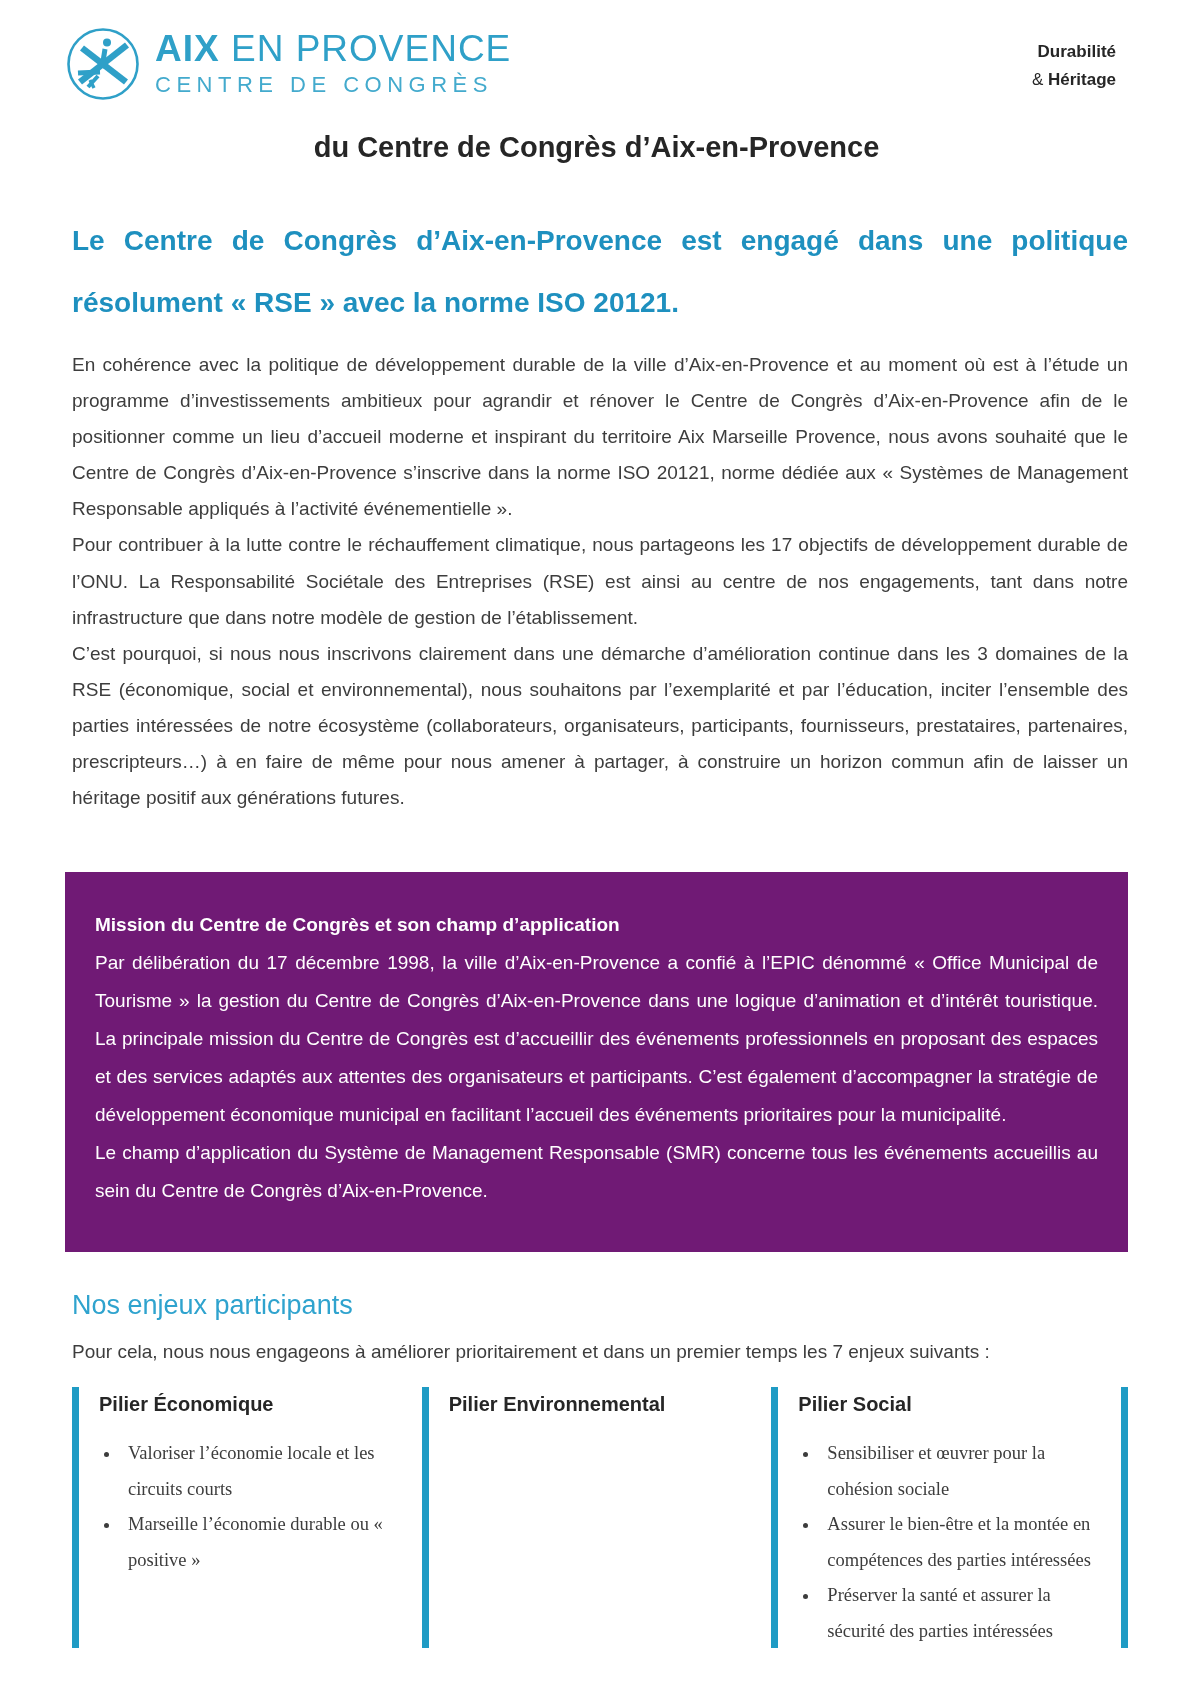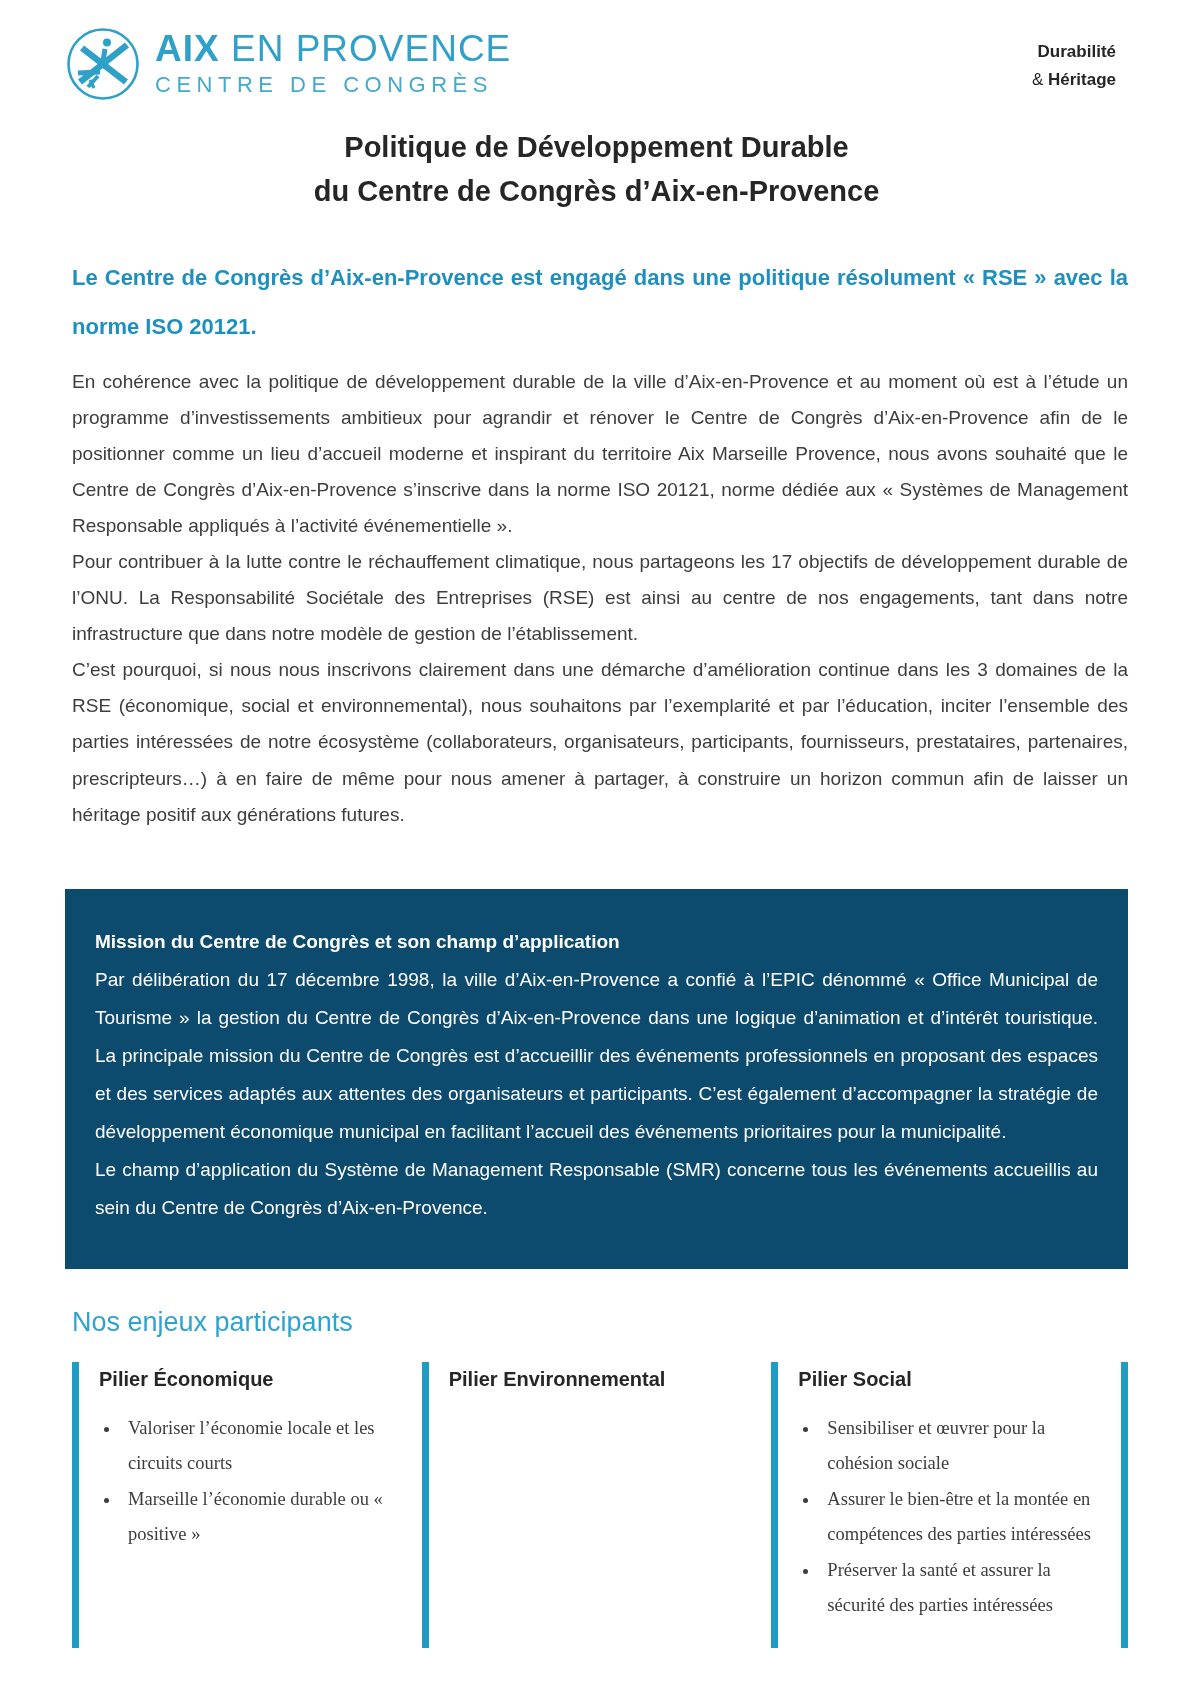"Politique de Développement Durable" div { html: <div>Politique de Développement Durable</div> -> none }
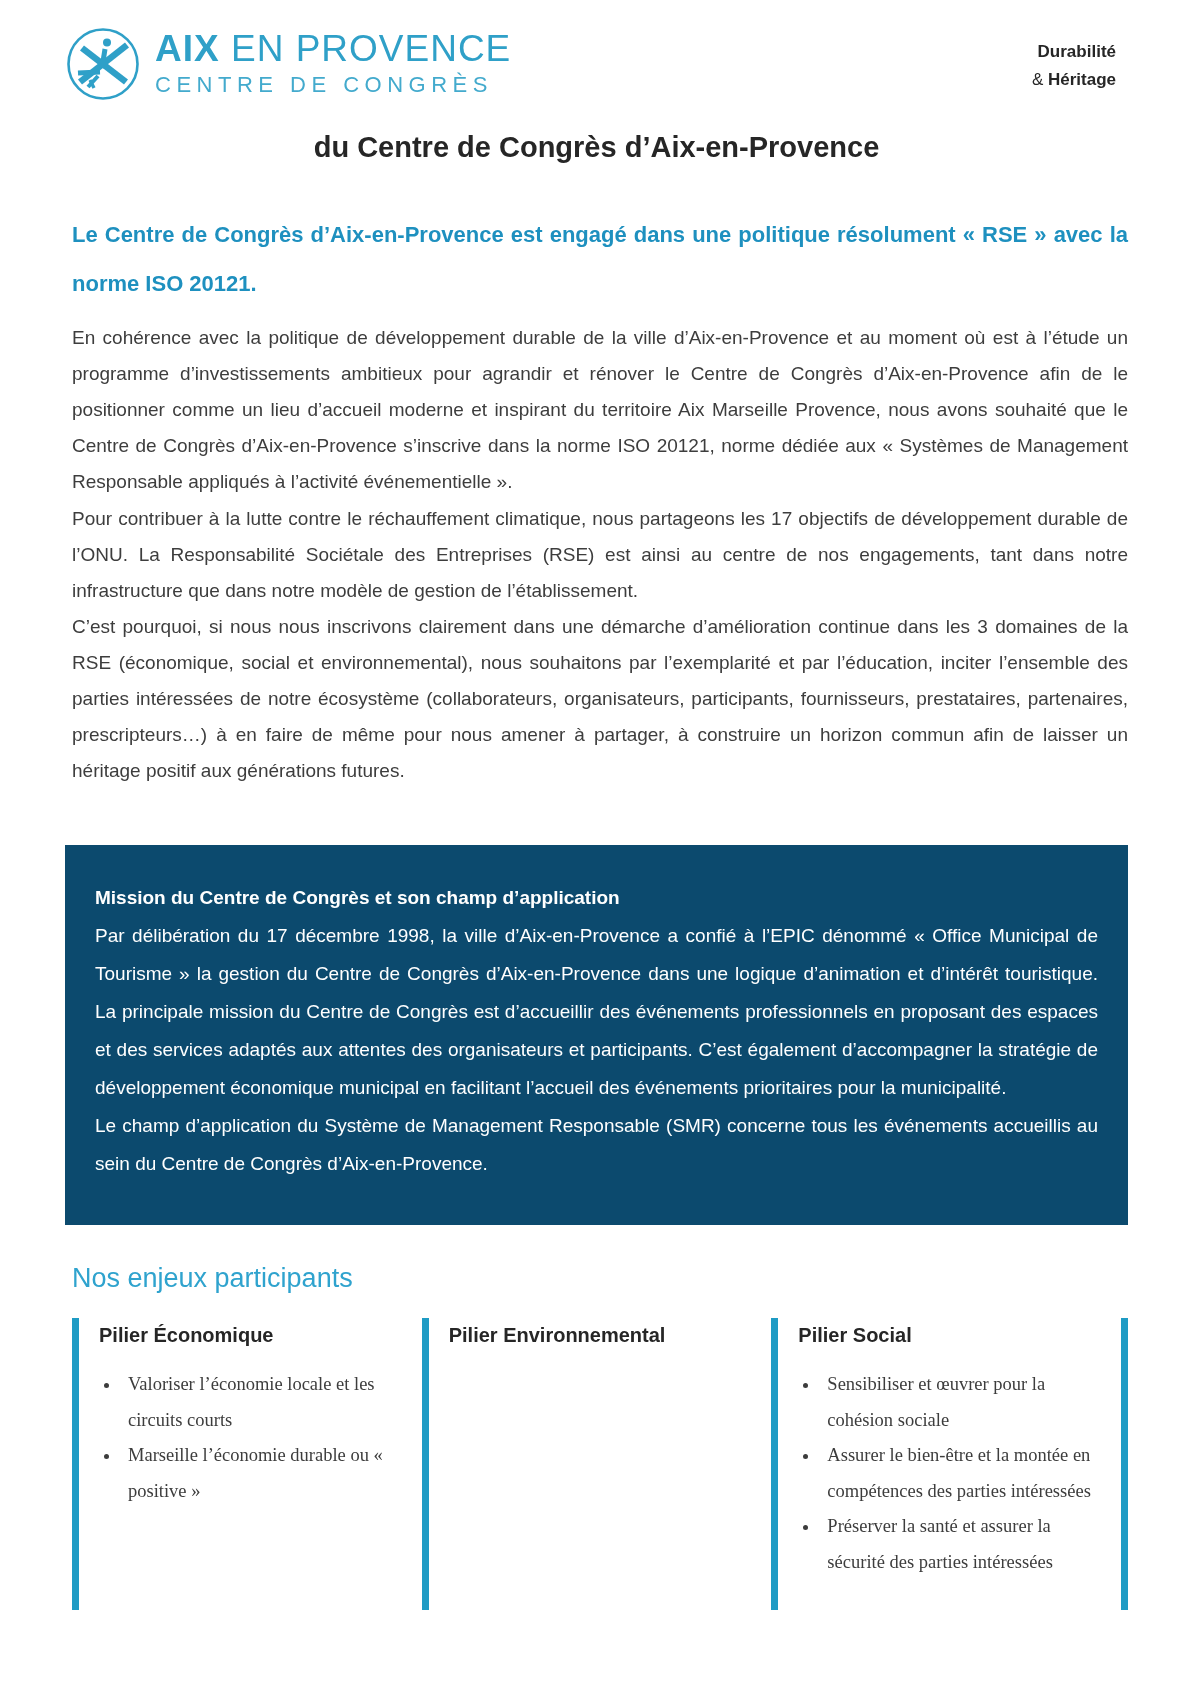"Le Centre de Congrès d’Aix-en-Provence" .intro-heading { font-size: 22px -> 28px }
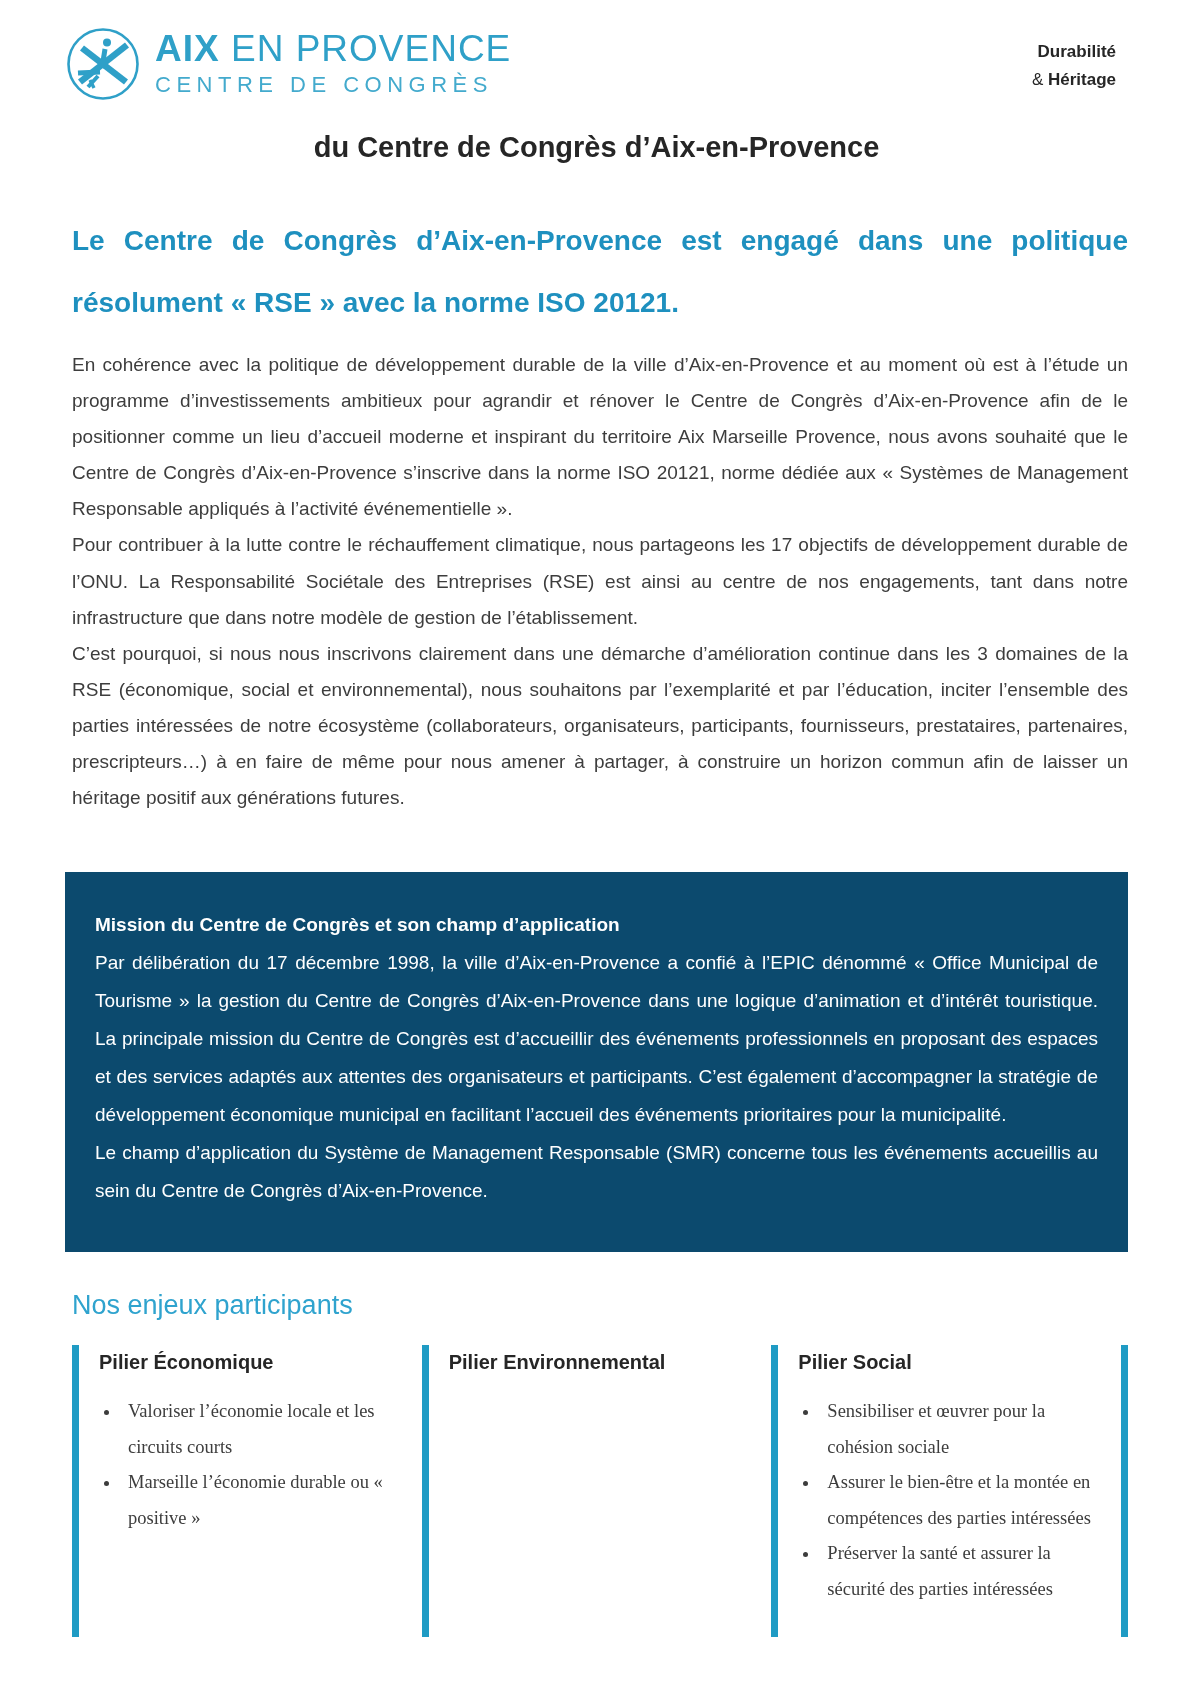"Mission du Centre de Congrès" .mission-box { background: #0c4a6e -> #701a75 }
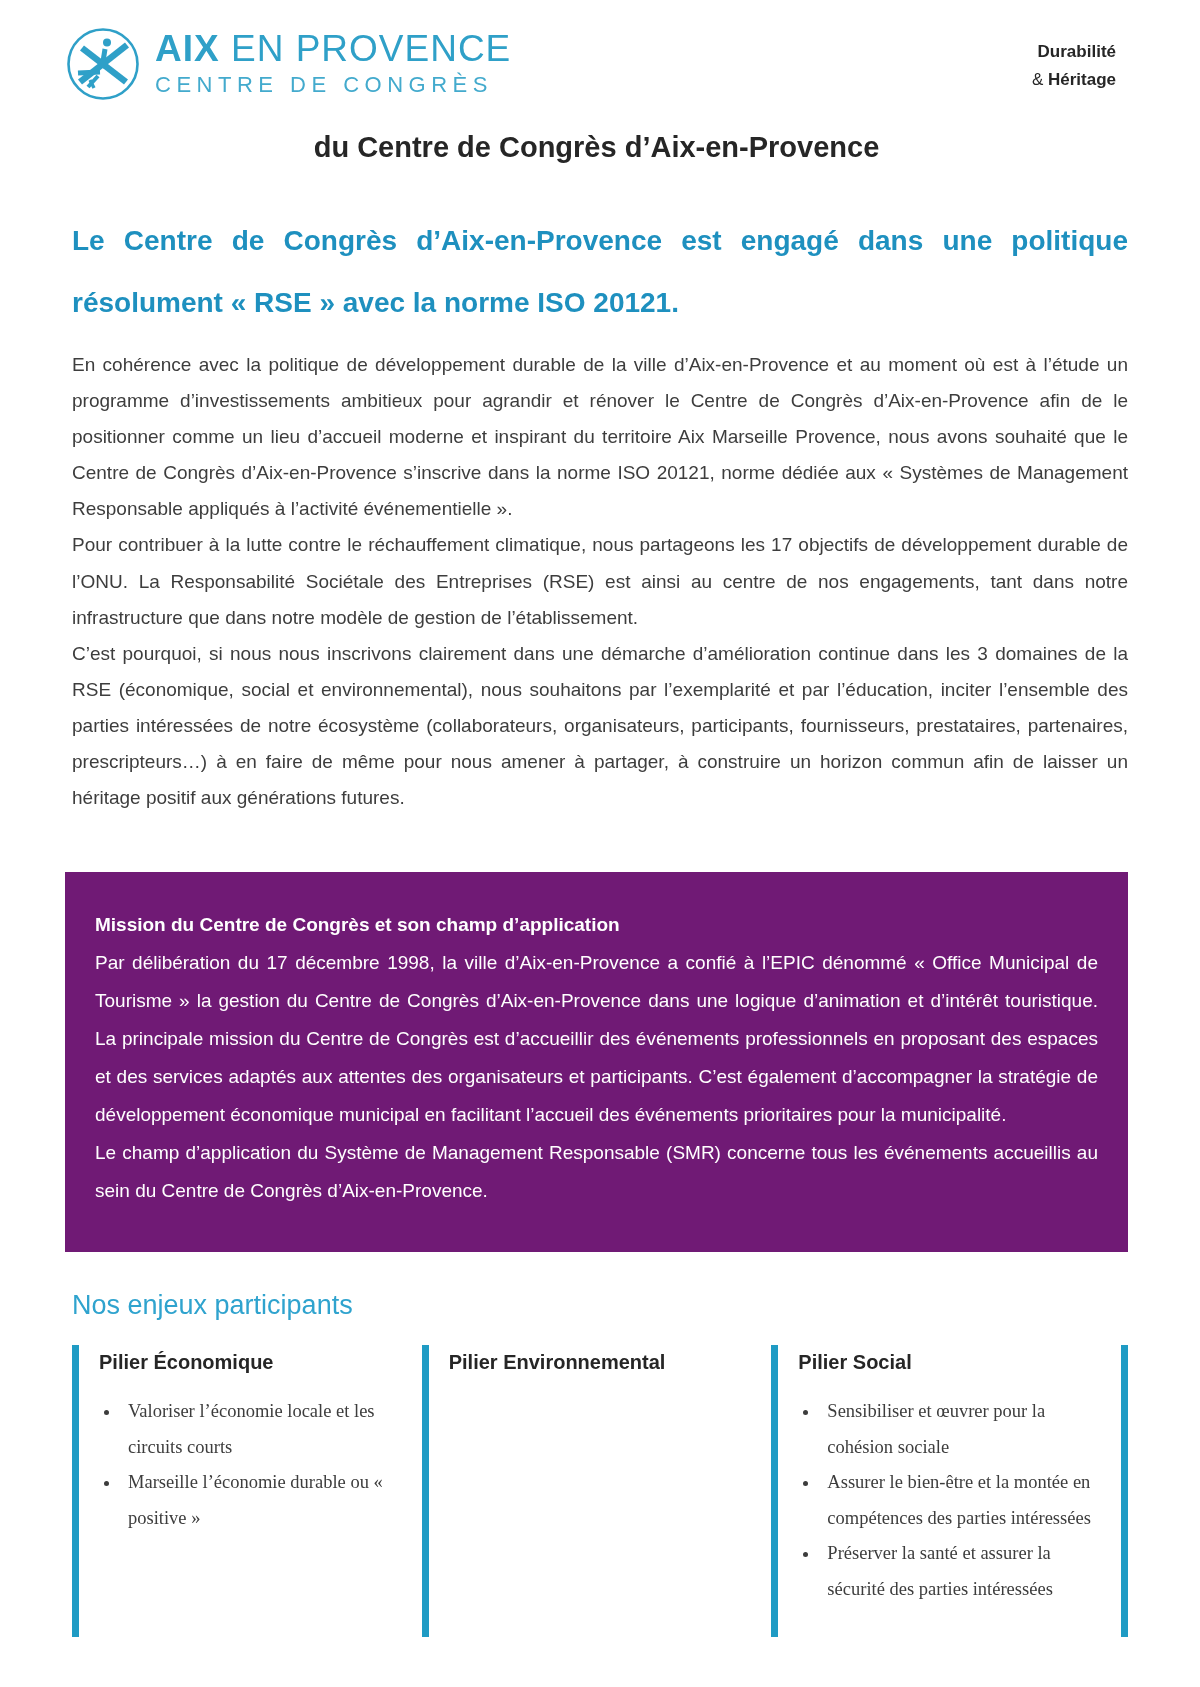"Pour cela, nous nous engageons" div.section-lead { html: none -> <div>Pour cela, nous nous engageons à améliorer prioritairement et dans un premier temps les 7 enjeux suivants :</div> }
